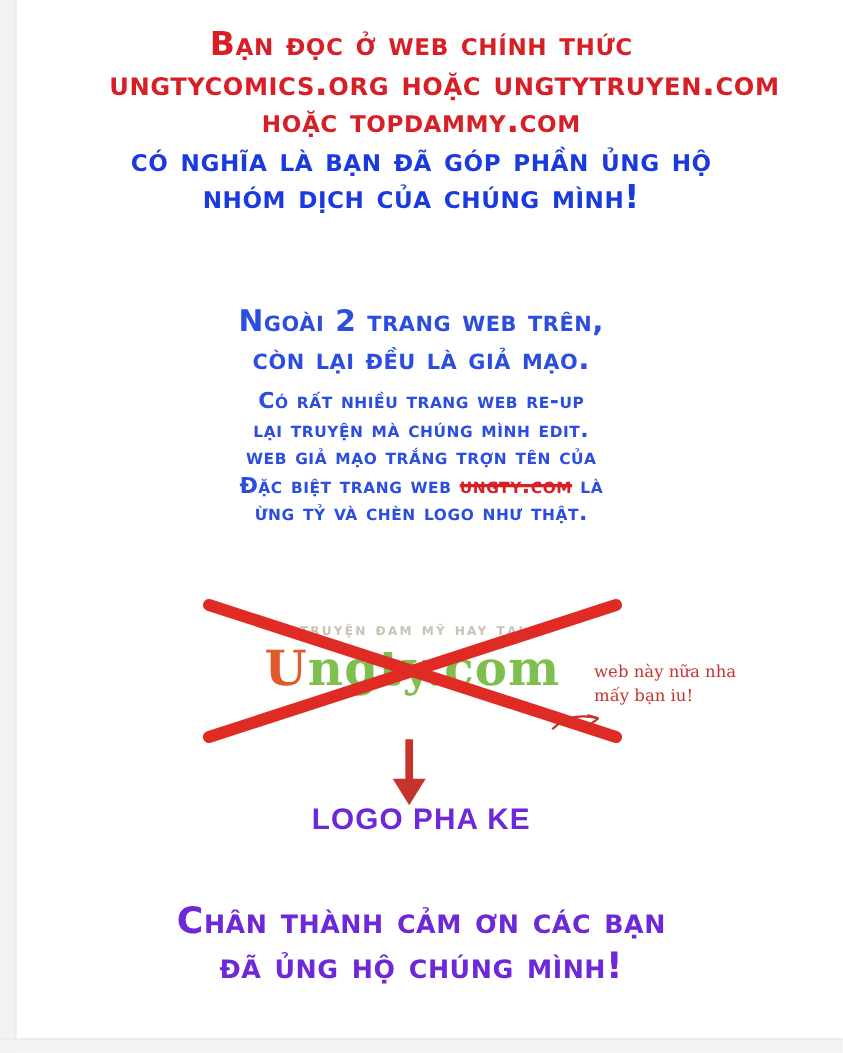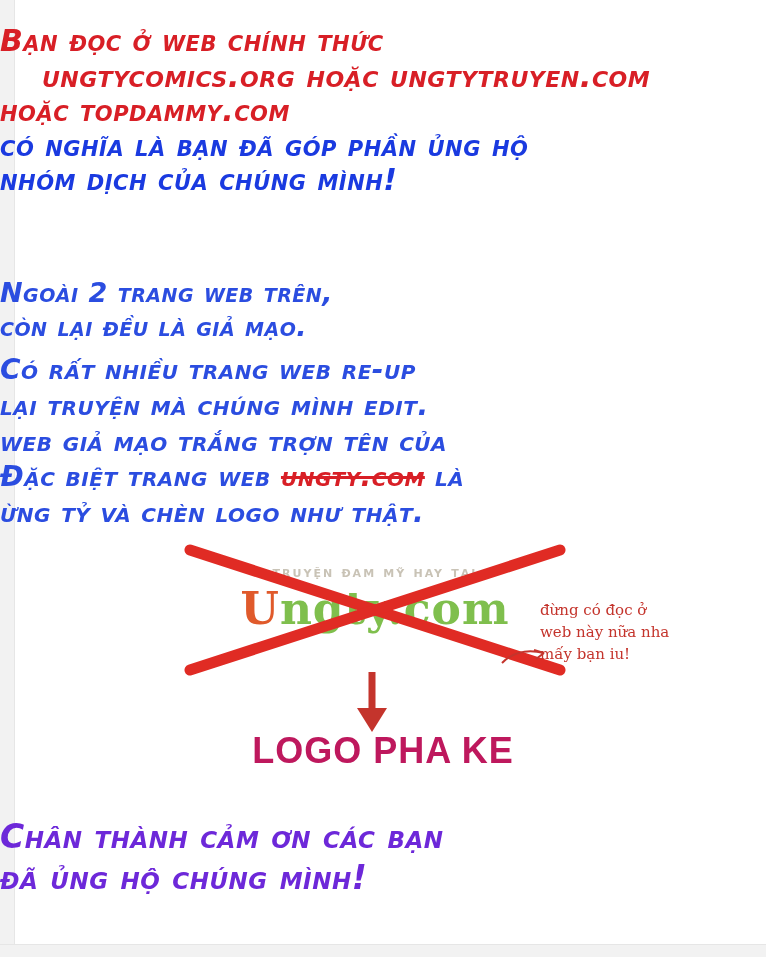"Bạn đọc ở web chính" .block { font-style: italic -> none; text-align: none -> center }
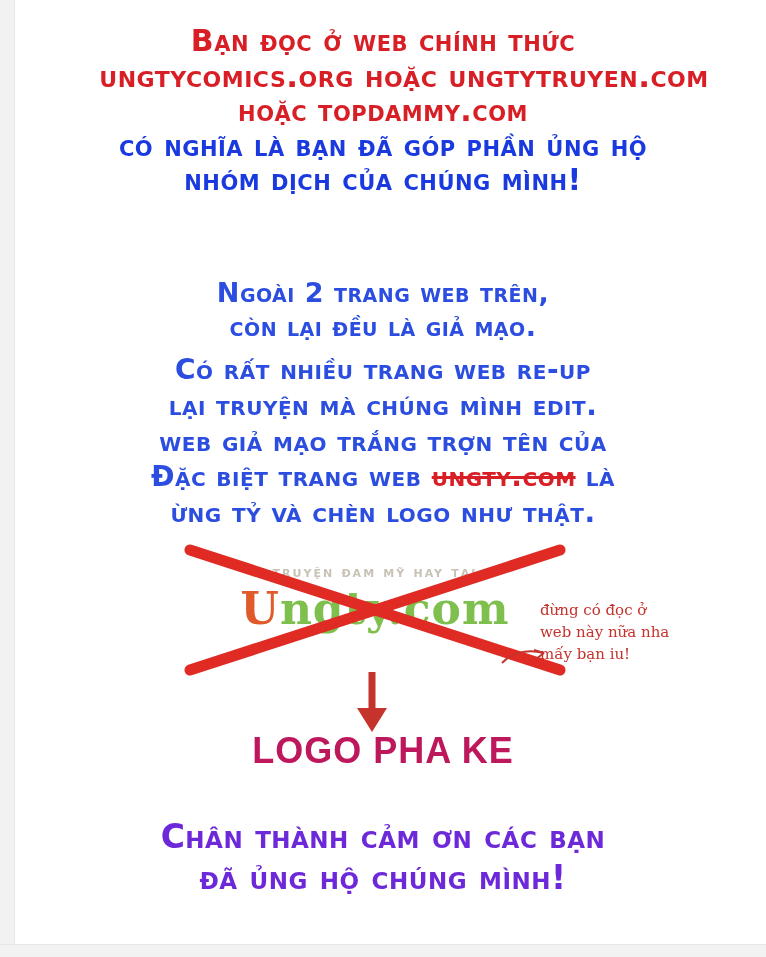"Có rất nhiều trang web" .mid2 { font-size: 28px -> 20px }
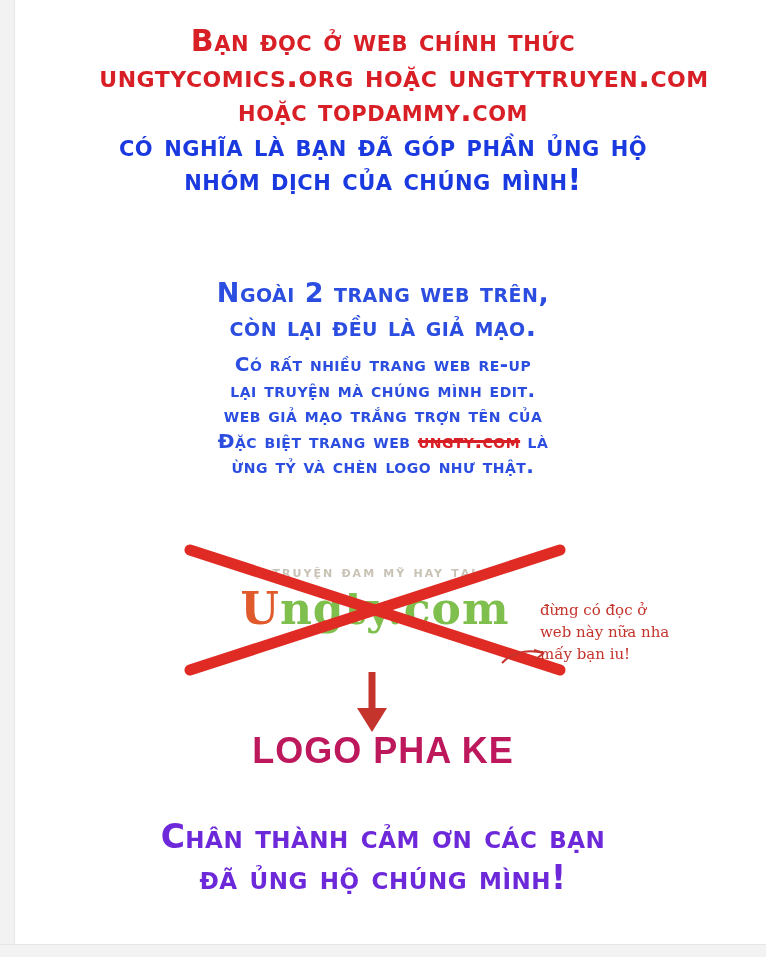"đừng có đọc ở" div { html: <div>đừng có đọc ở</div> -> none }
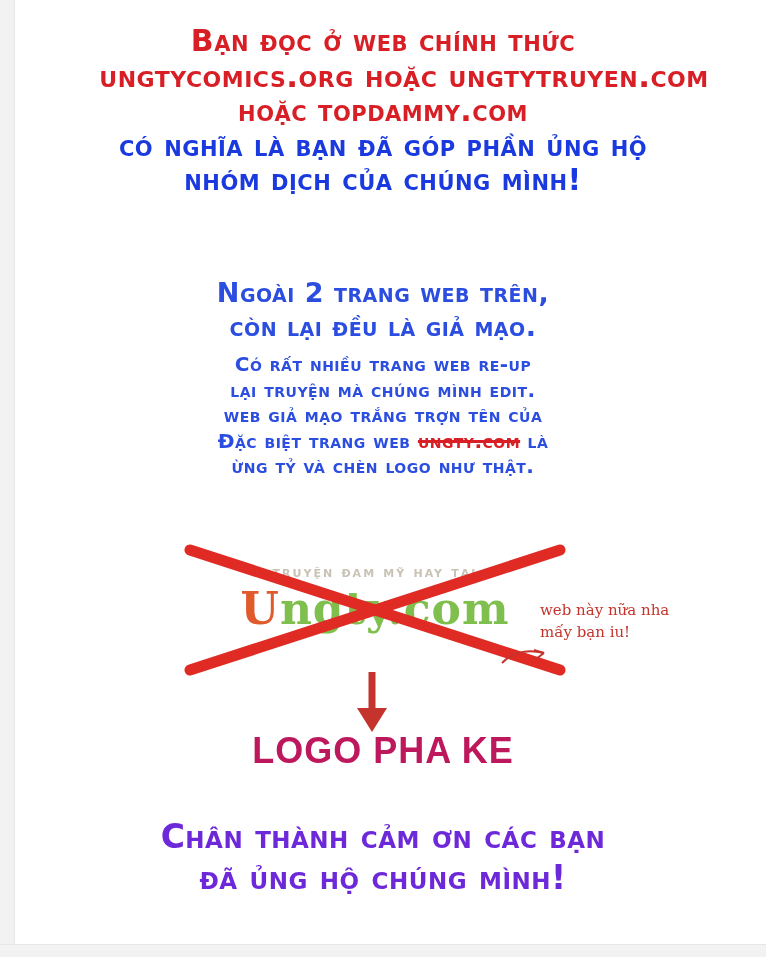"LOGO PHA KE" .logo-pha-ke { color: #be185d -> #6d28d9; font-size: 36px -> 27px }
